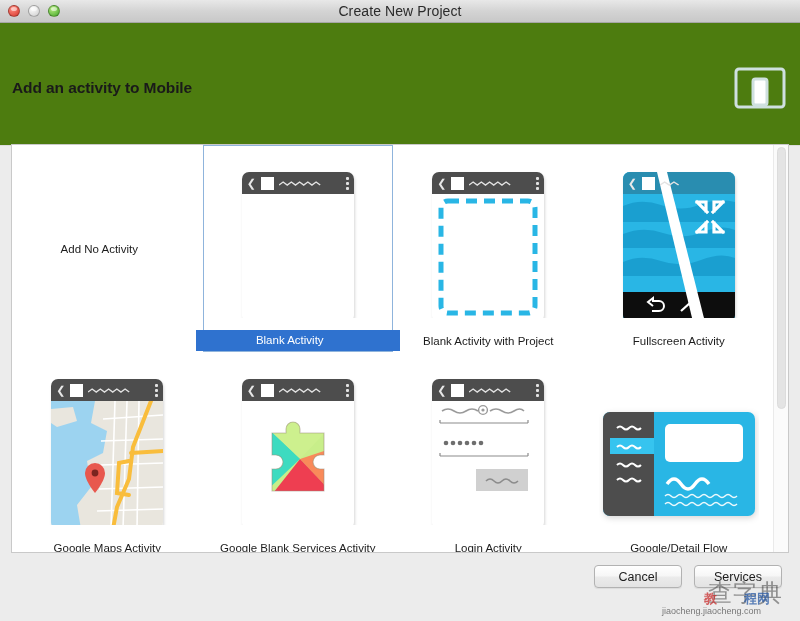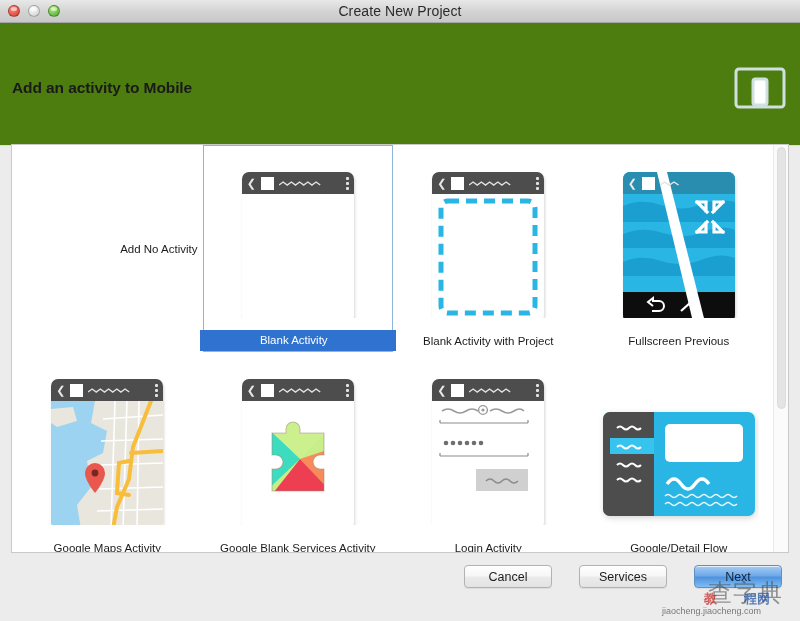"Add No Activity" .cell.plain .center-label { right: 4px -> 16px; text-align: right -> center }
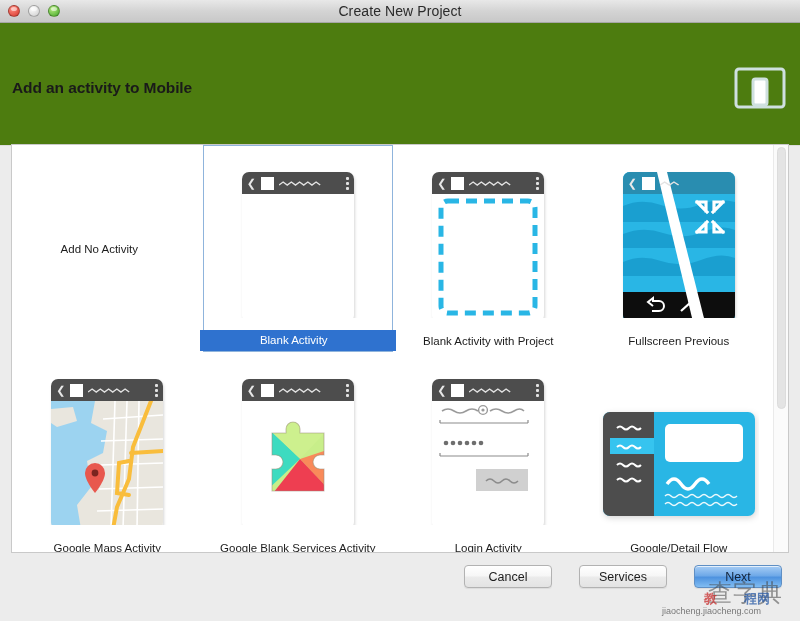"Blank Activity" .cell.selected .cell-label { padding: 4px 8px 5px 0 -> 4px 16px 5px 0 }
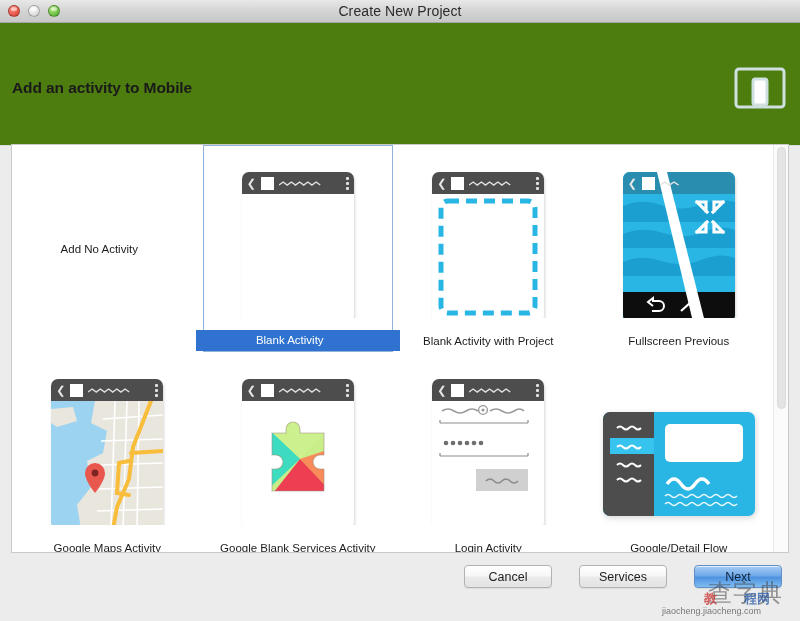"Fullscreen Previous" div.cell-label { text: Previous -> Activity }
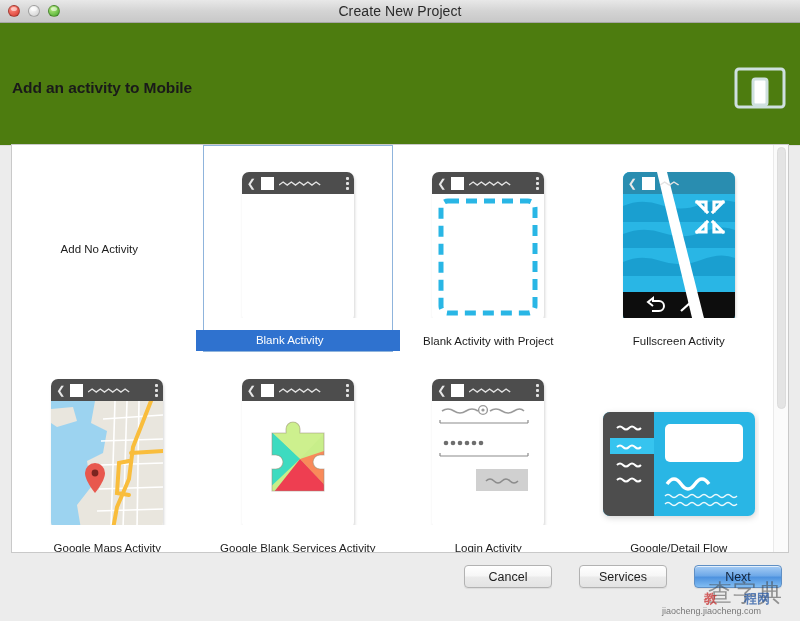"Cancel" .btn { margin-left: 15px -> none }
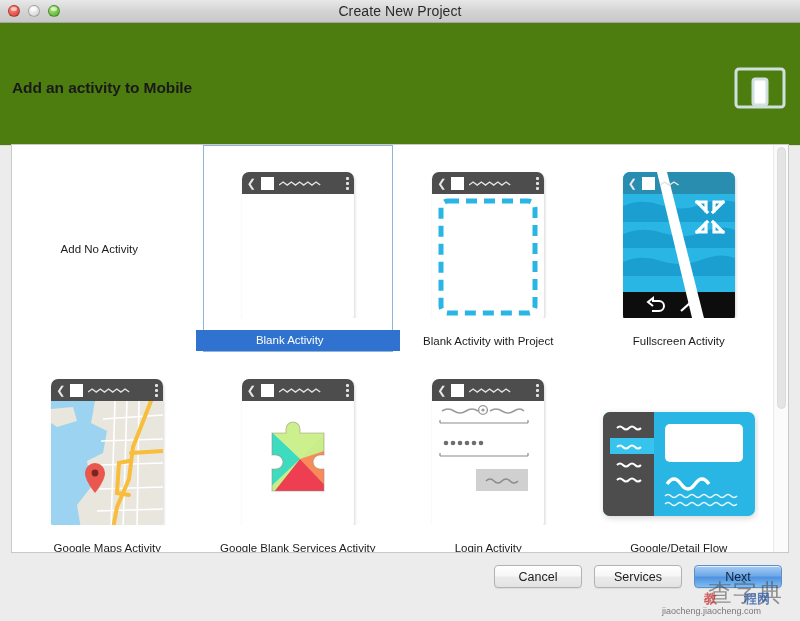"Next" button.btn { html: <button>Next</button> -> none }
